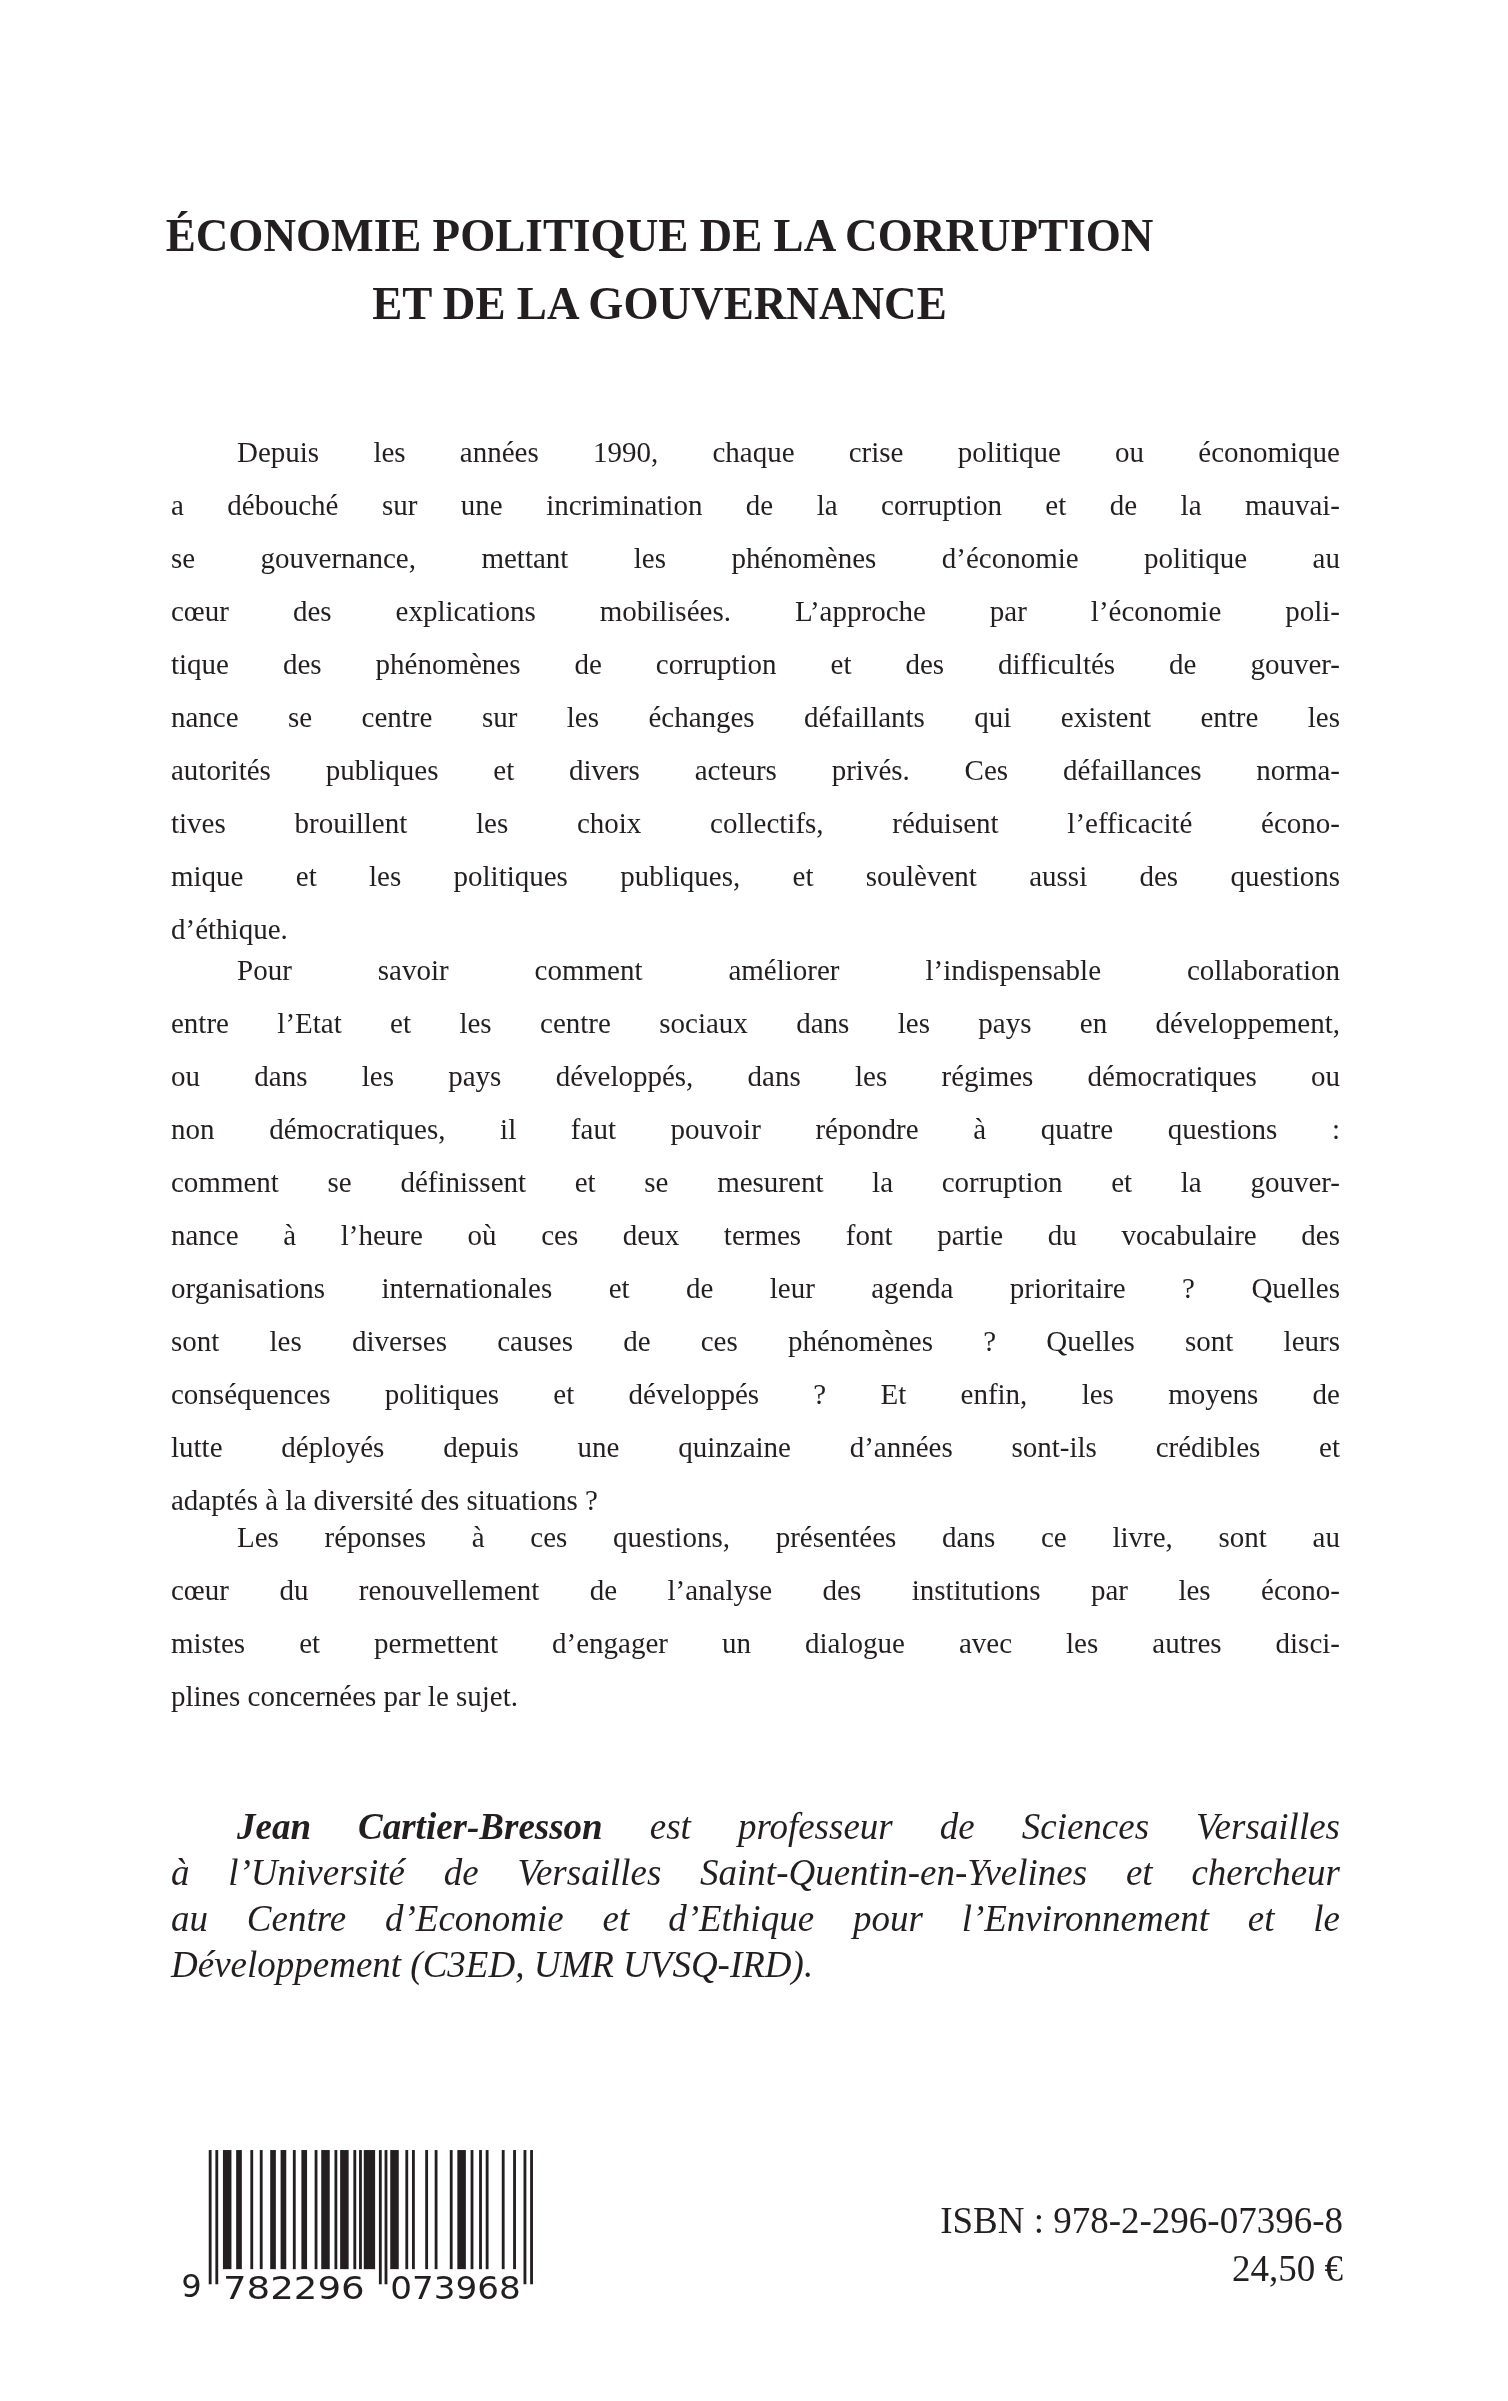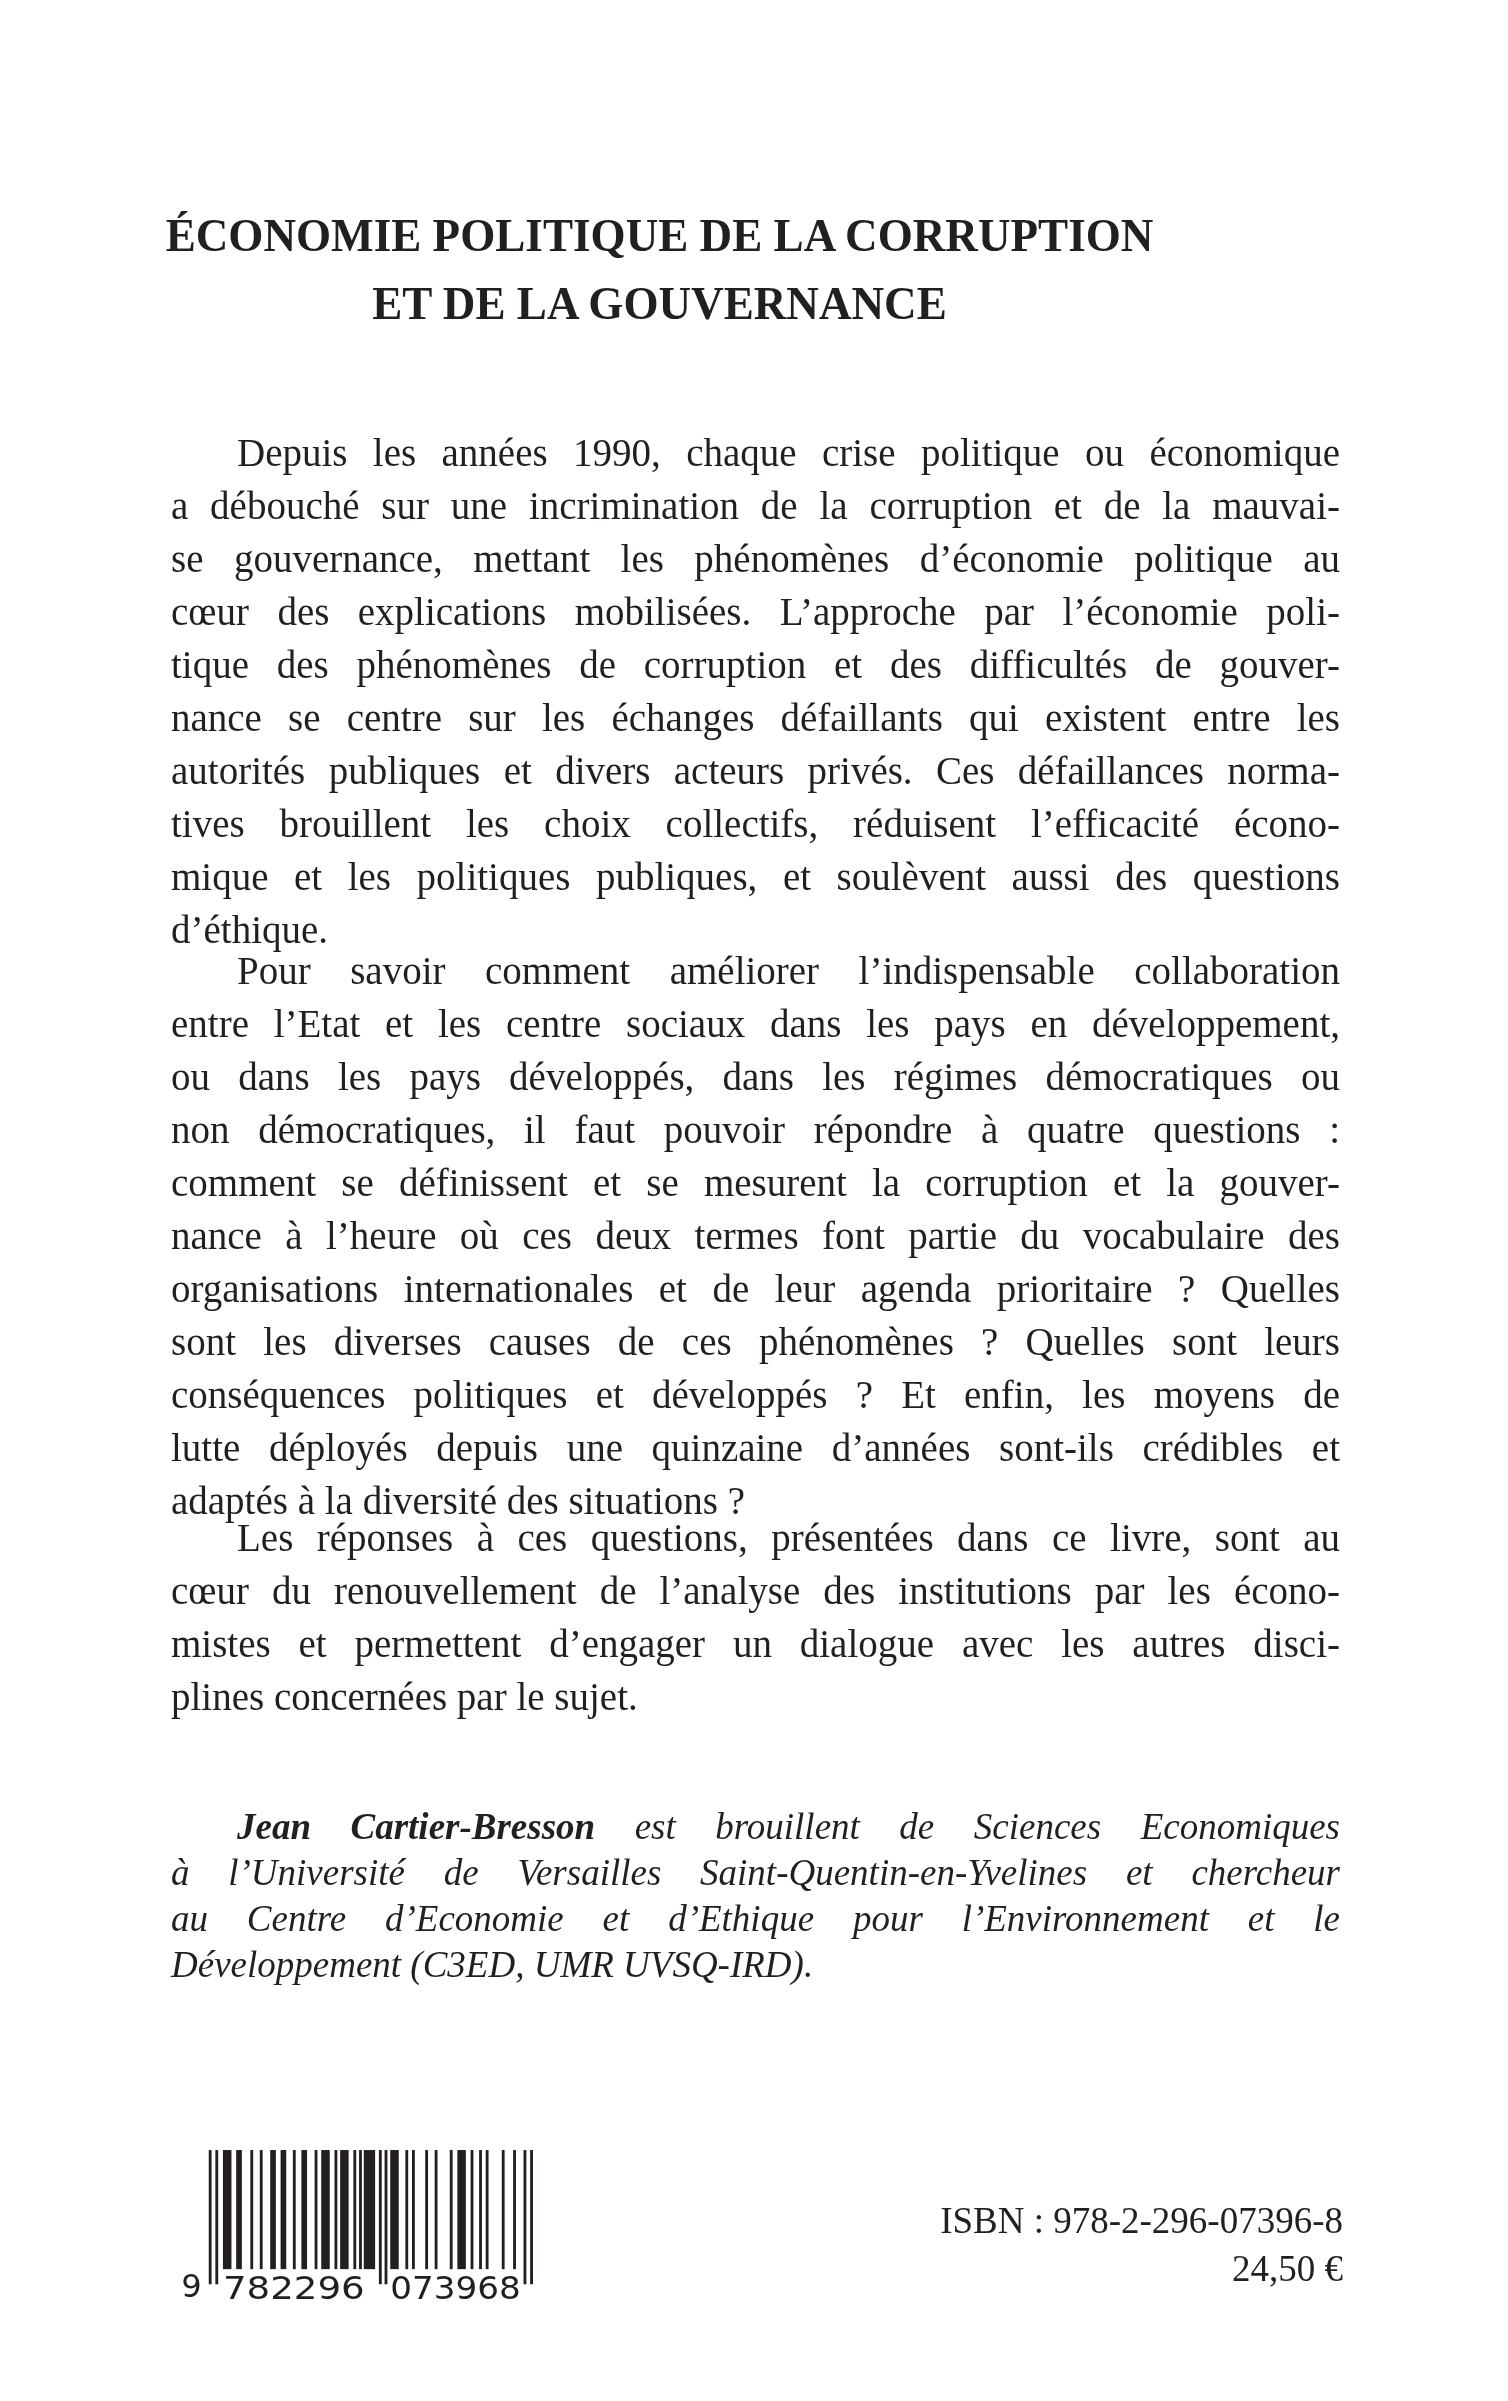"Depuis les années 1990, chaque" .para { font-size: 39px -> 29px }
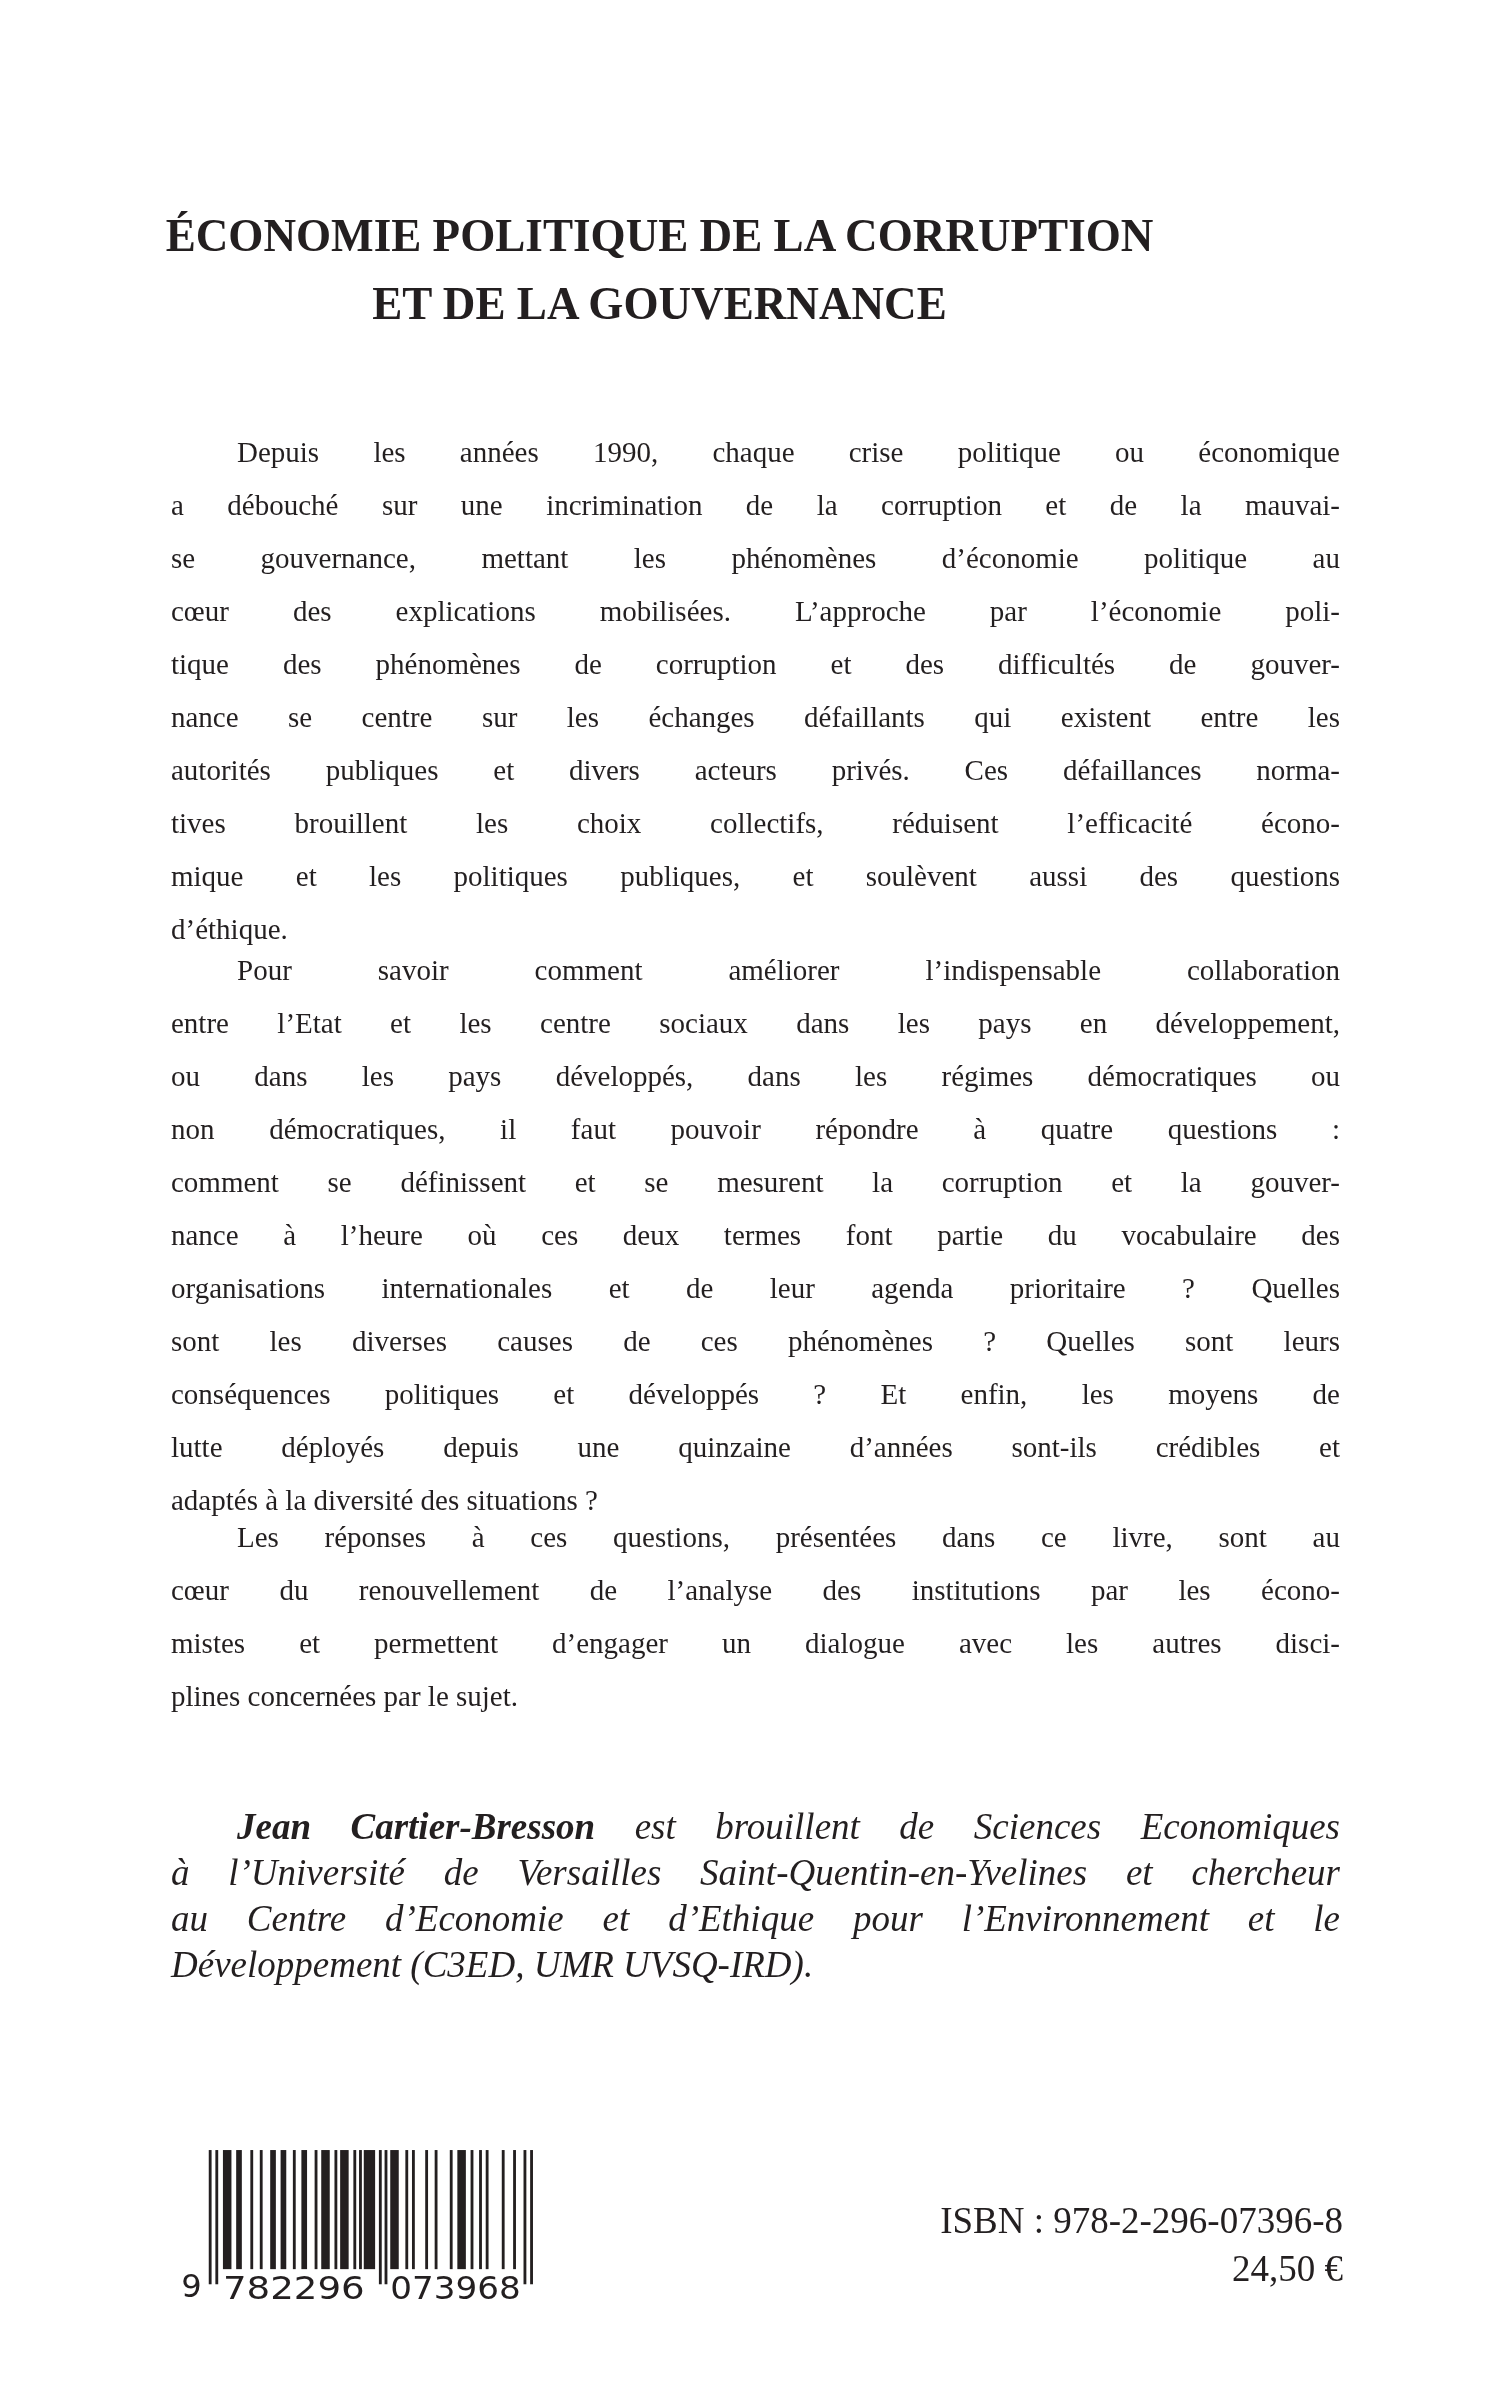"est brouillent de Sciences Economiques" span { text: brouillent de Sciences Economiques -> professeur de Sciences Versailles }
